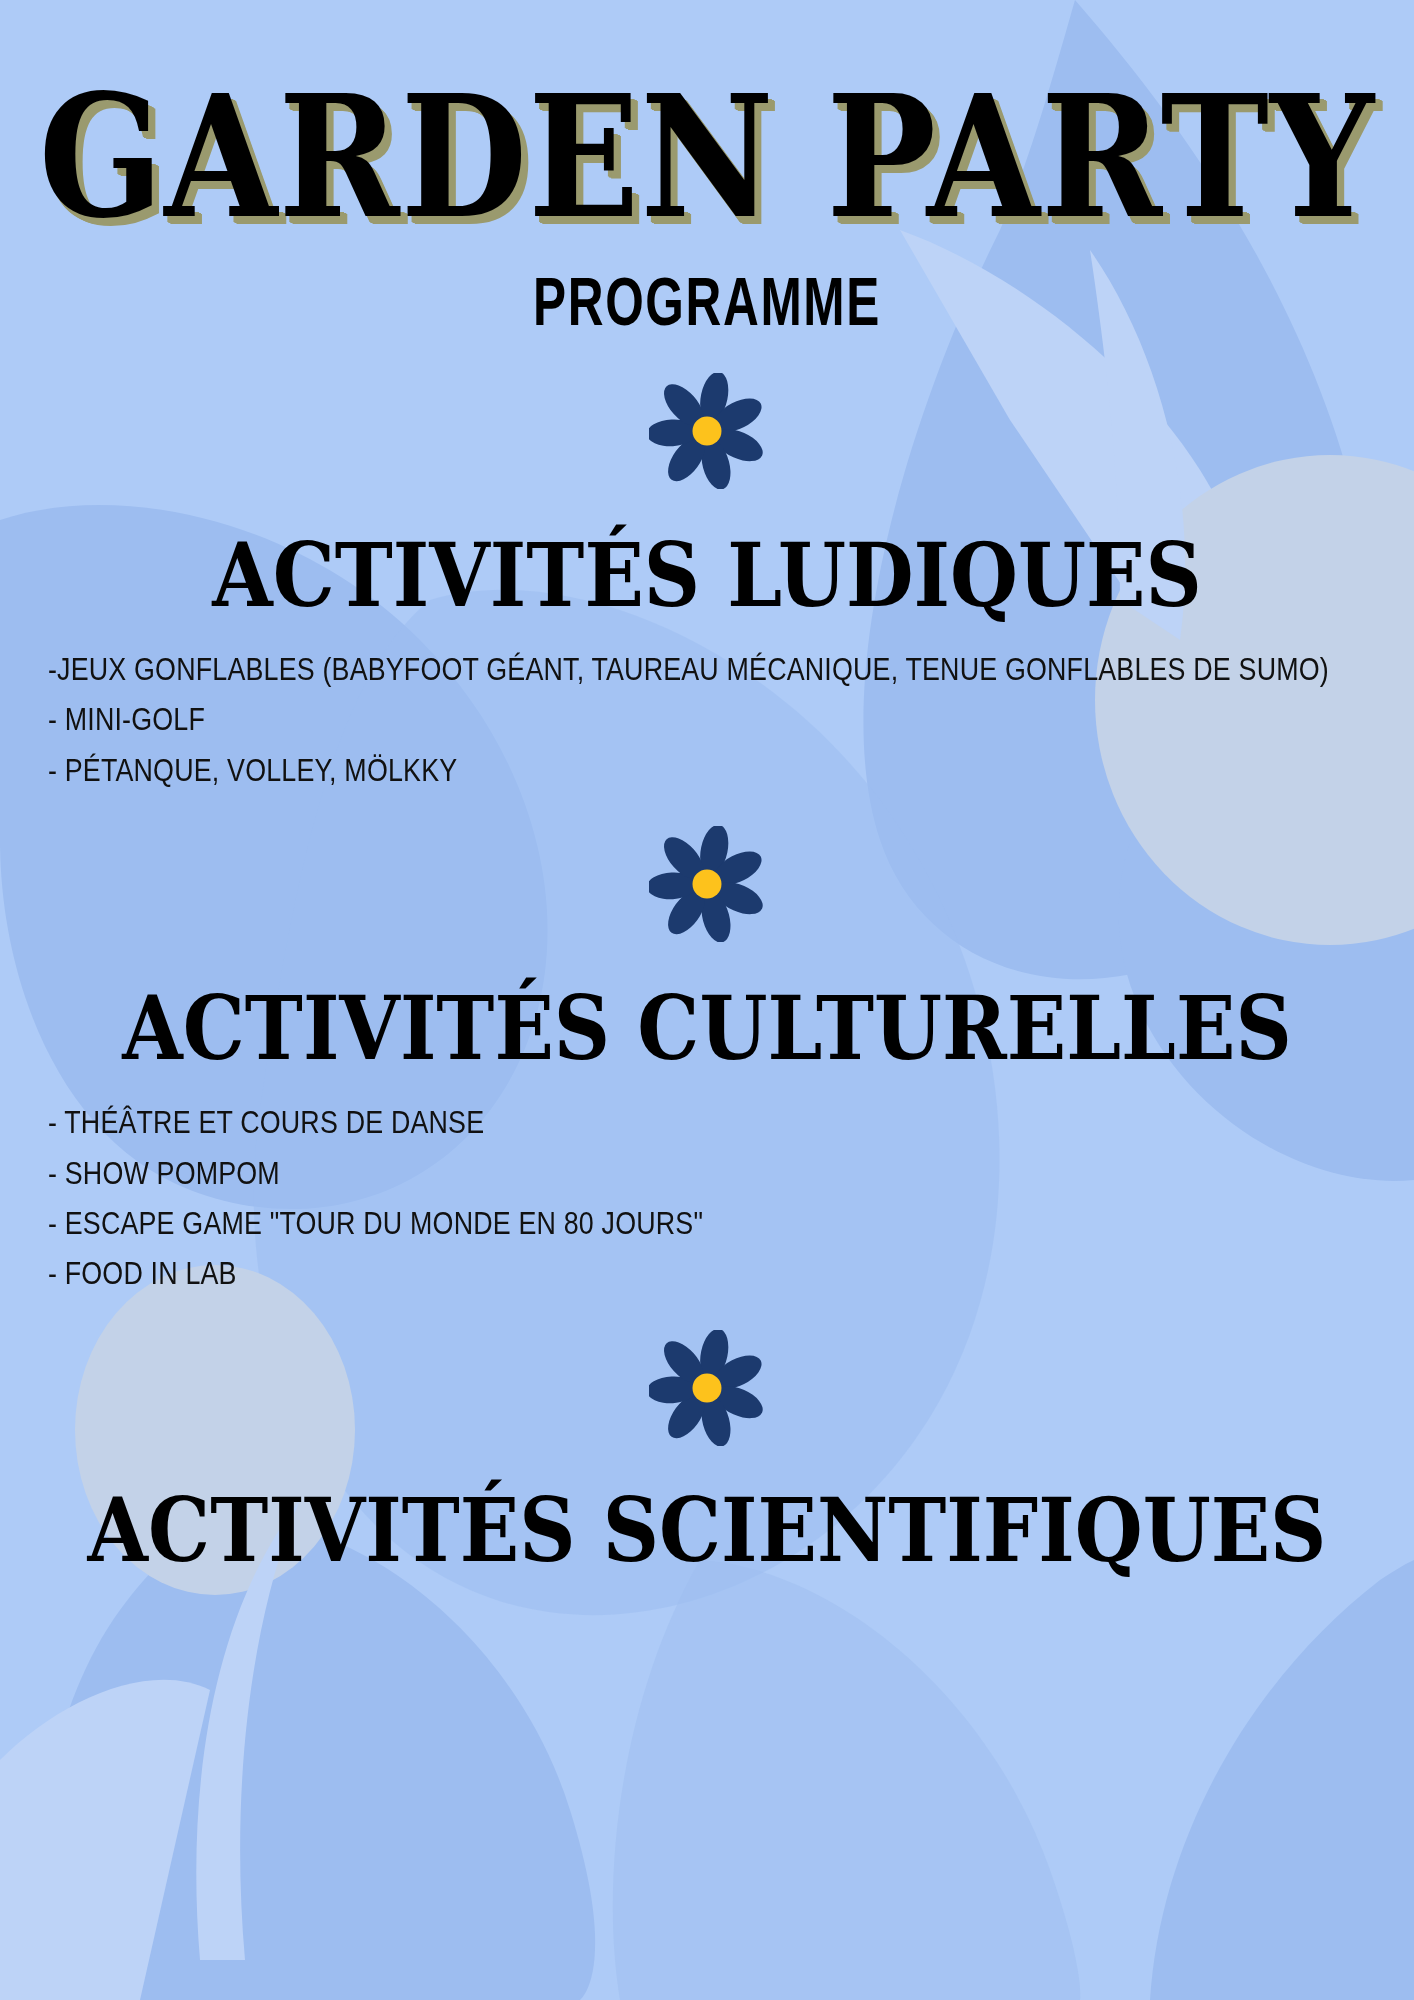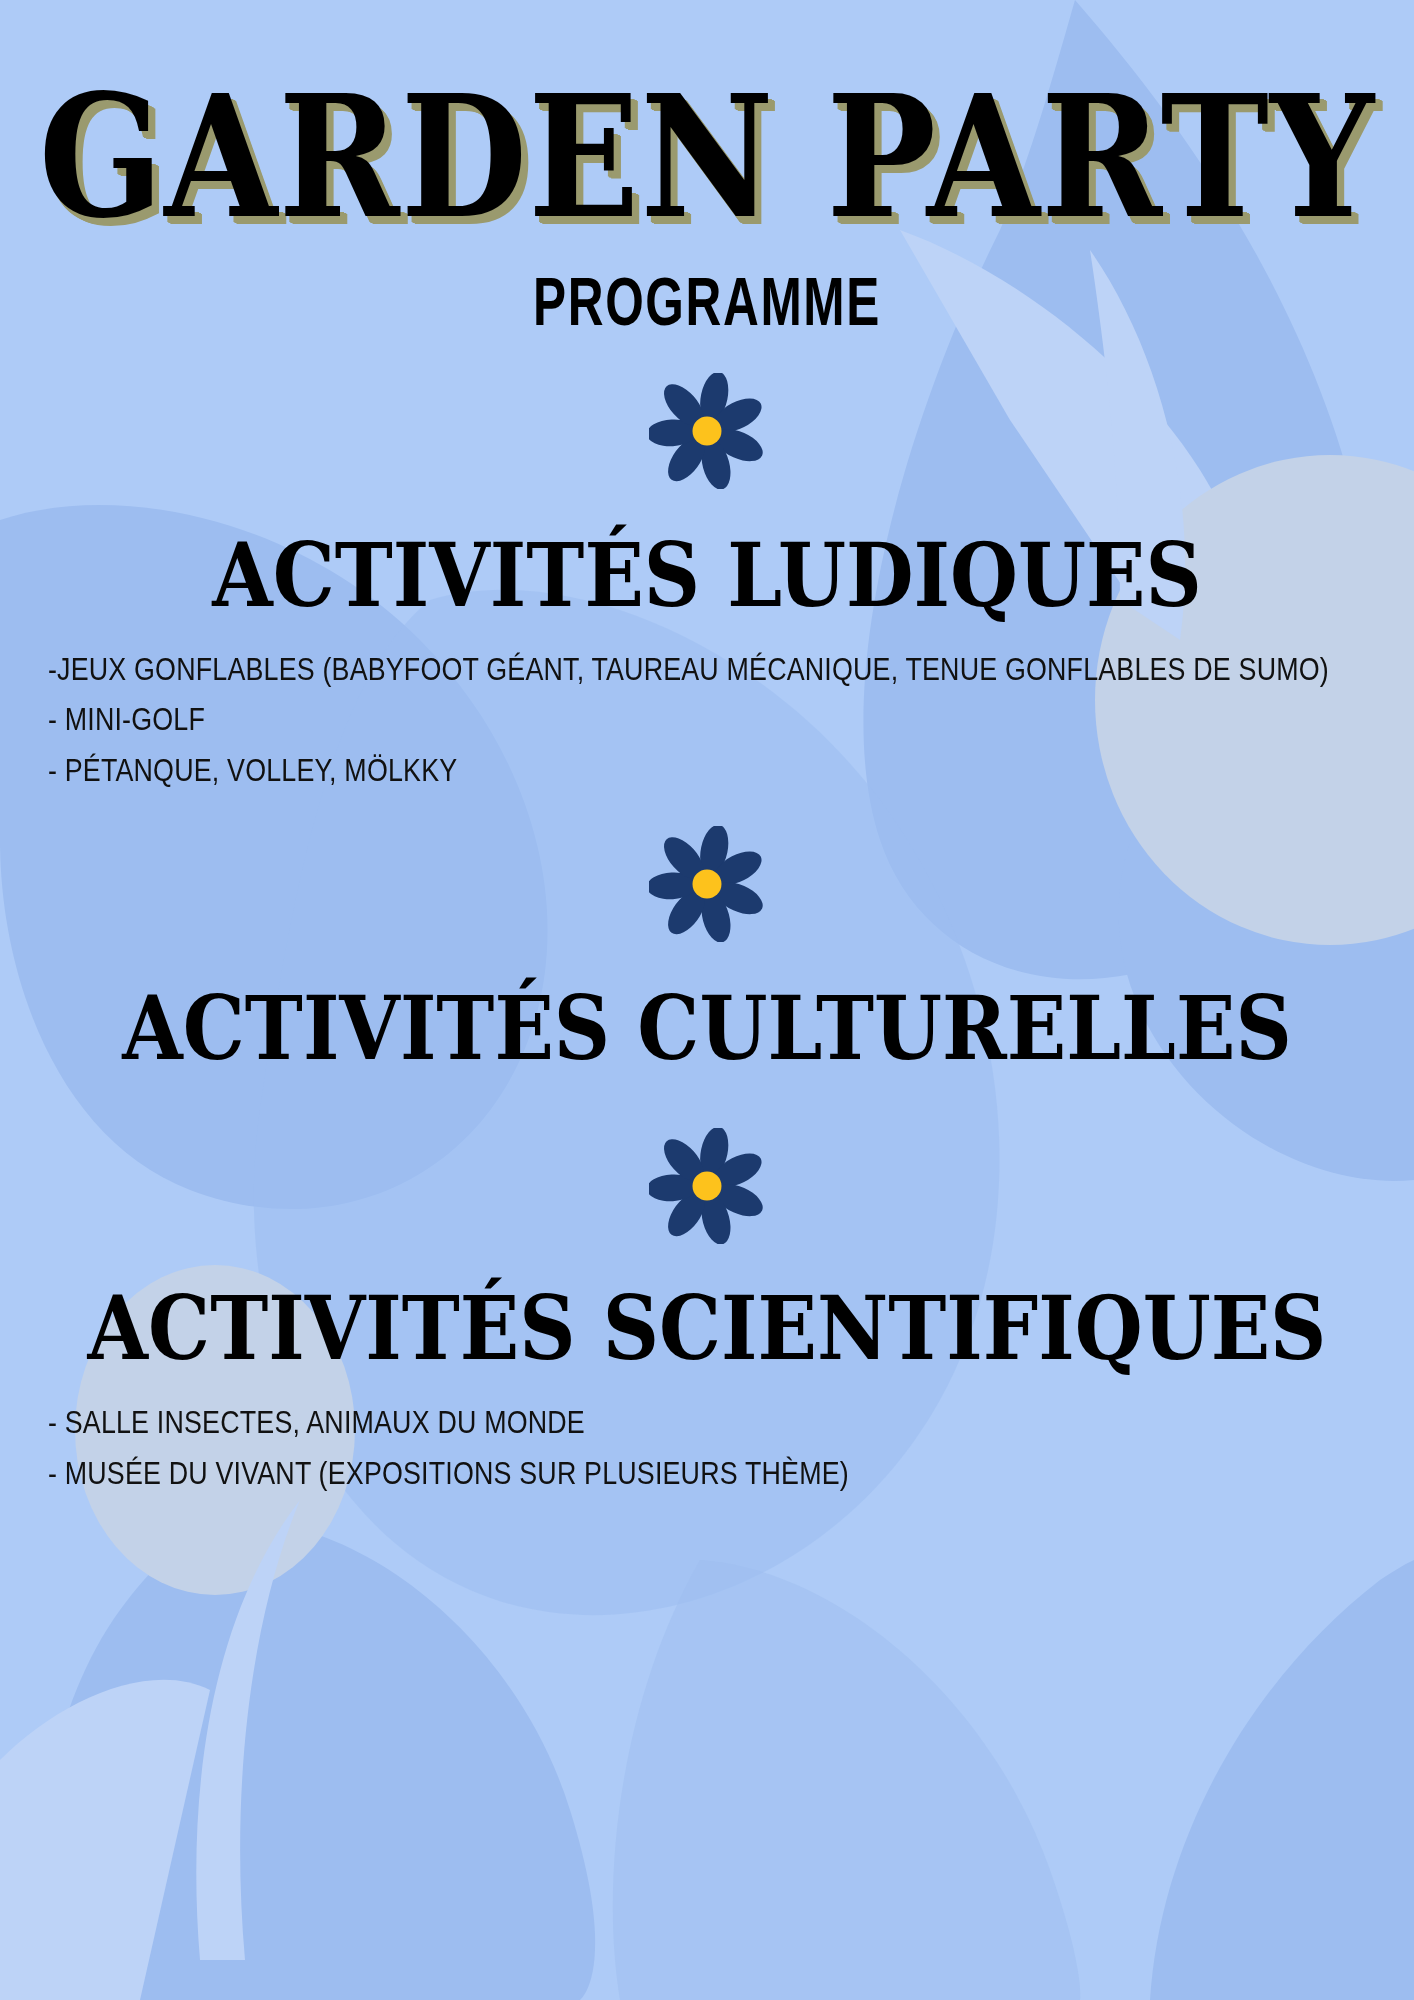"- THÉÂTRE ET COURS DE" div.col { html: none -> <div> <p> - THÉÂTRE ET COURS DE DANSE</p> <p>- SHOW POMPOM</p> <p>- ESCAPE GAME "TOUR DU MONDE EN 80 JOURS"</p> <p>- FOOD IN LAB</p> </div> }
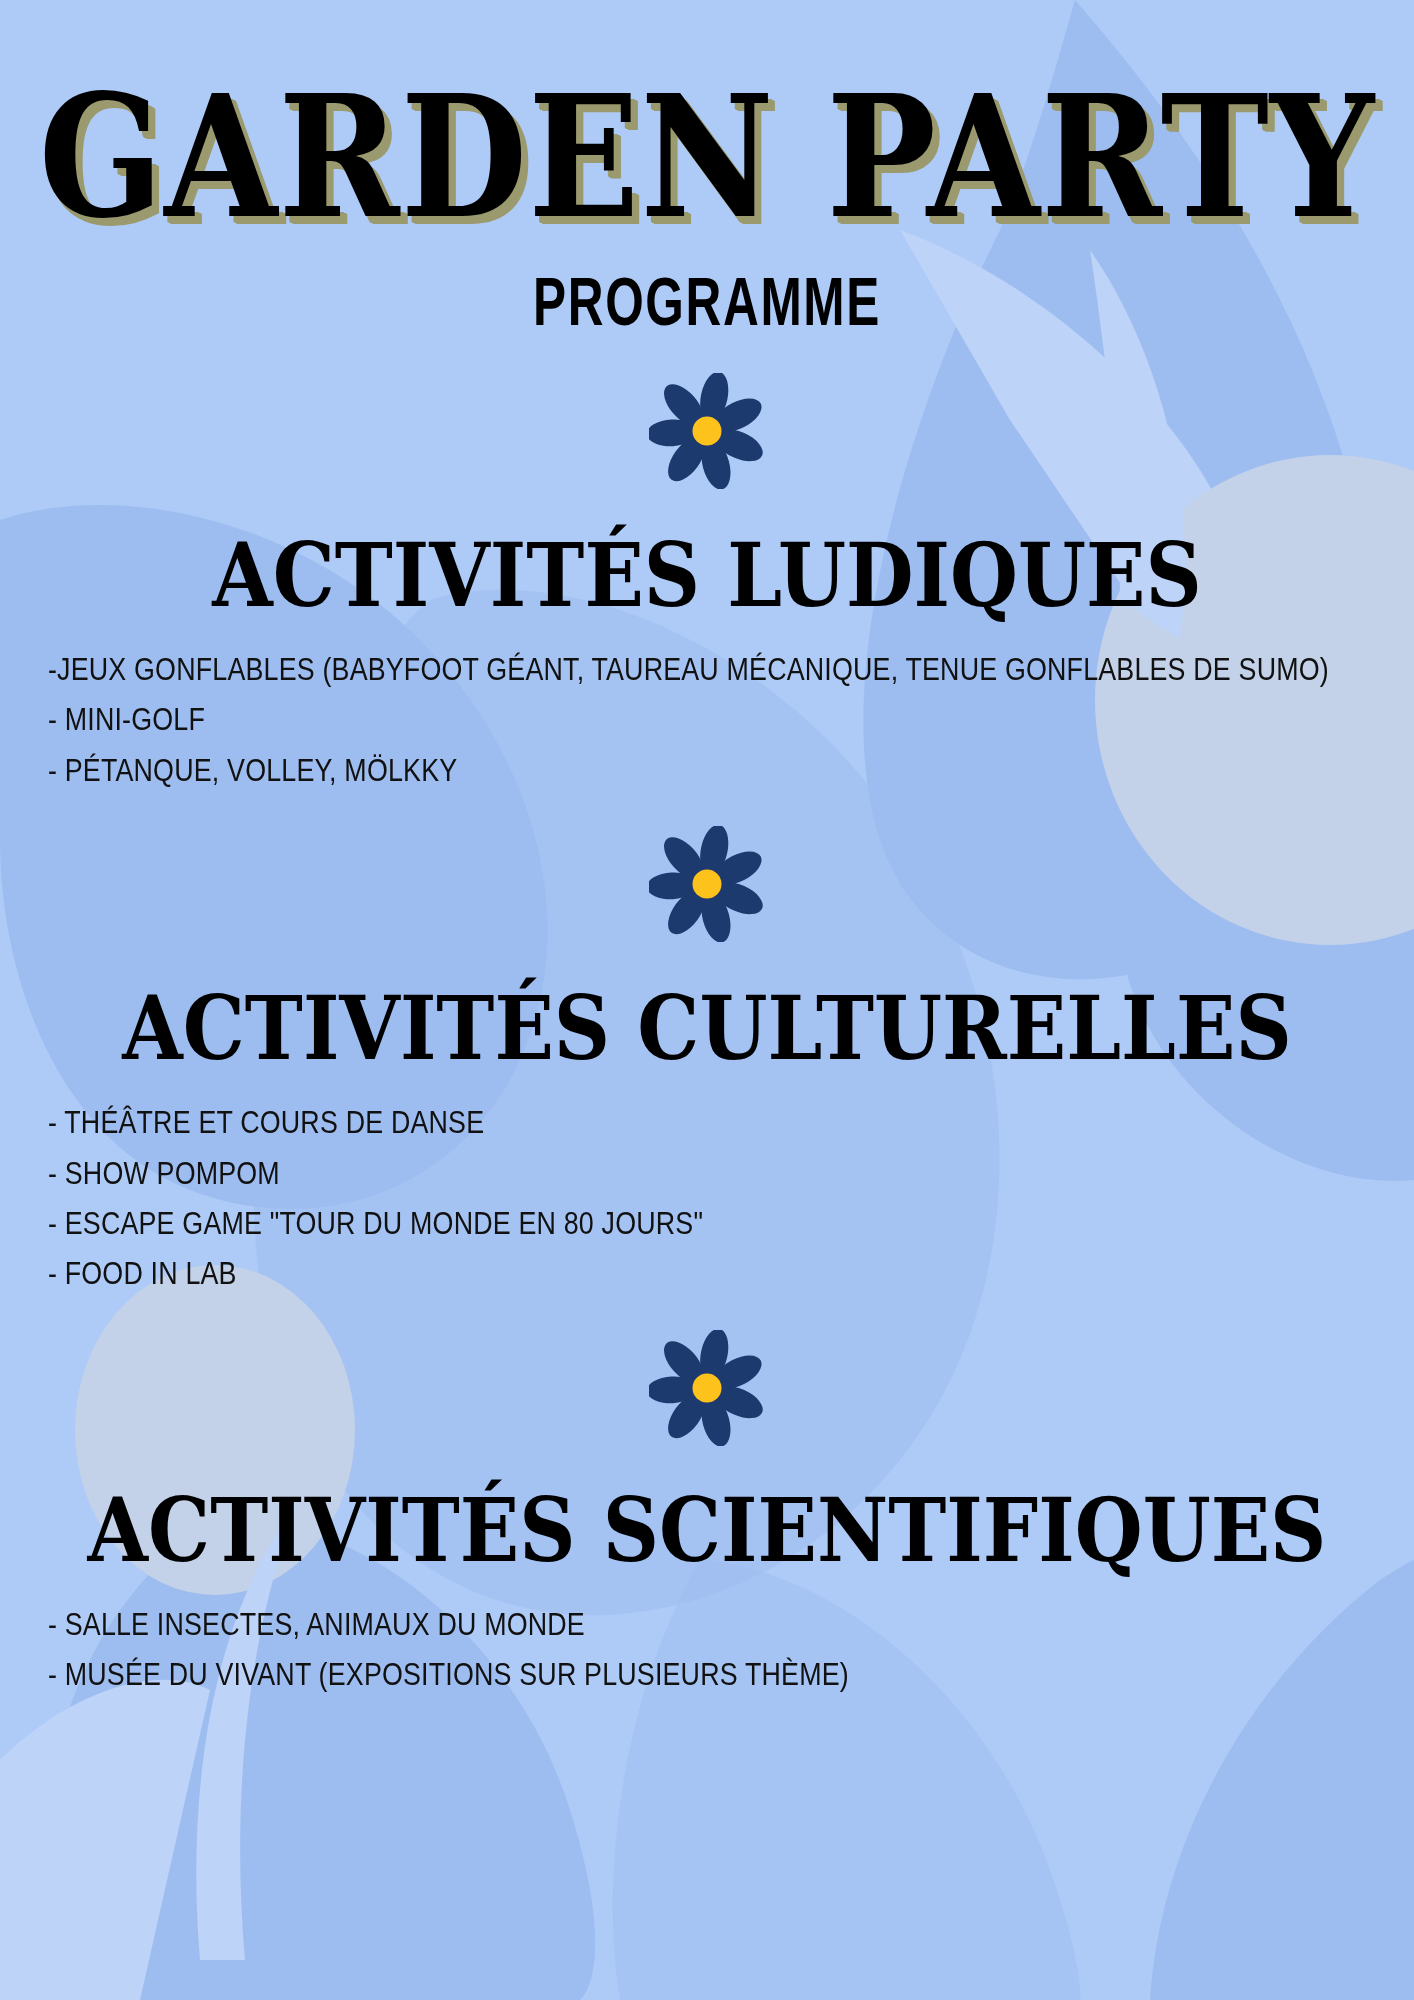"- SALLE INSECTES, ANIMAUX DU" div.section-body { html: <div> <p>- SALLE INSECTES, ANIMAUX DU MONDE</p> <p>- MUSÉE DU VIVANT (EXPOSITIONS SUR PLUSIEURS THÈME)</p> </div> -> none }
